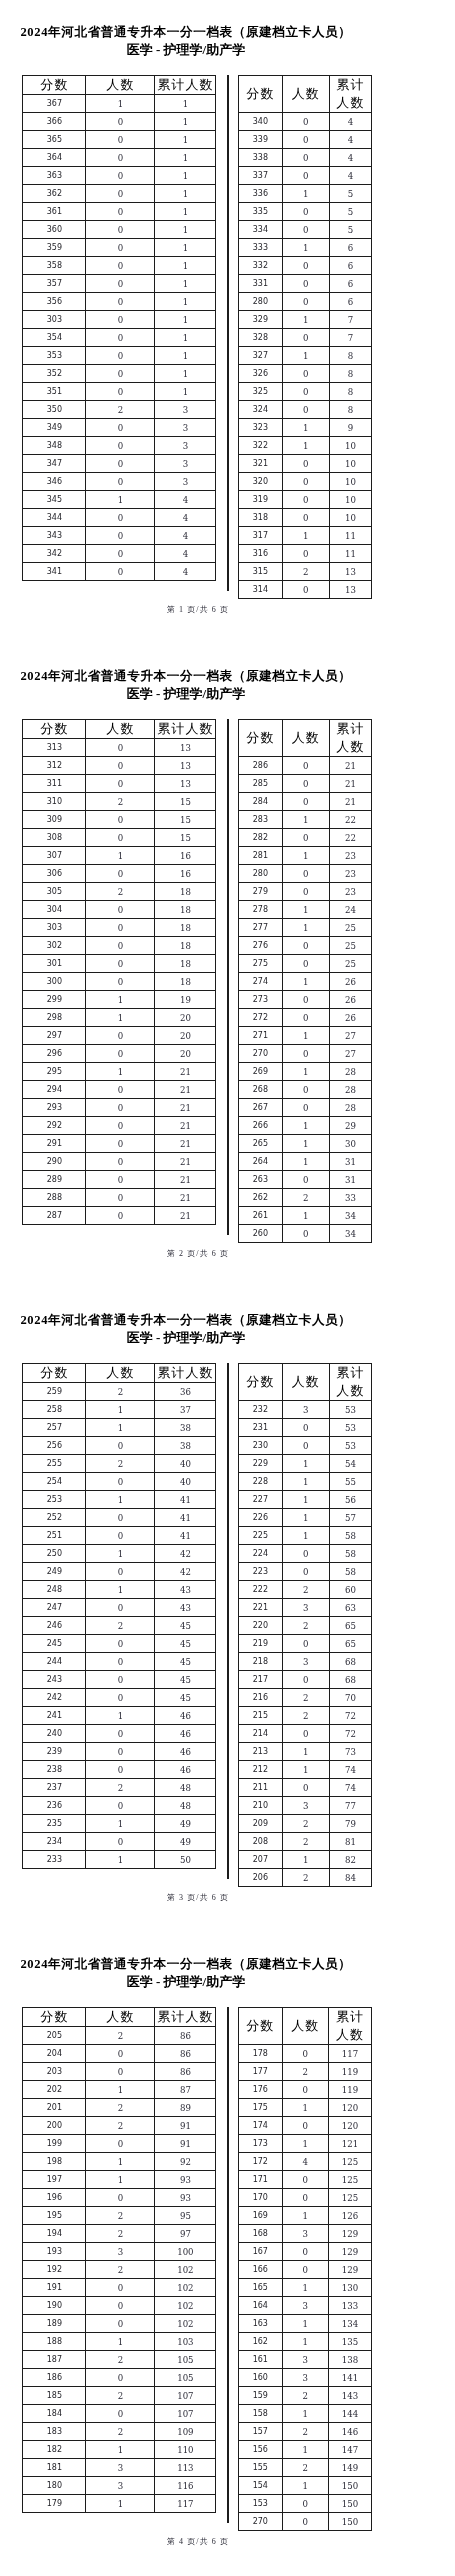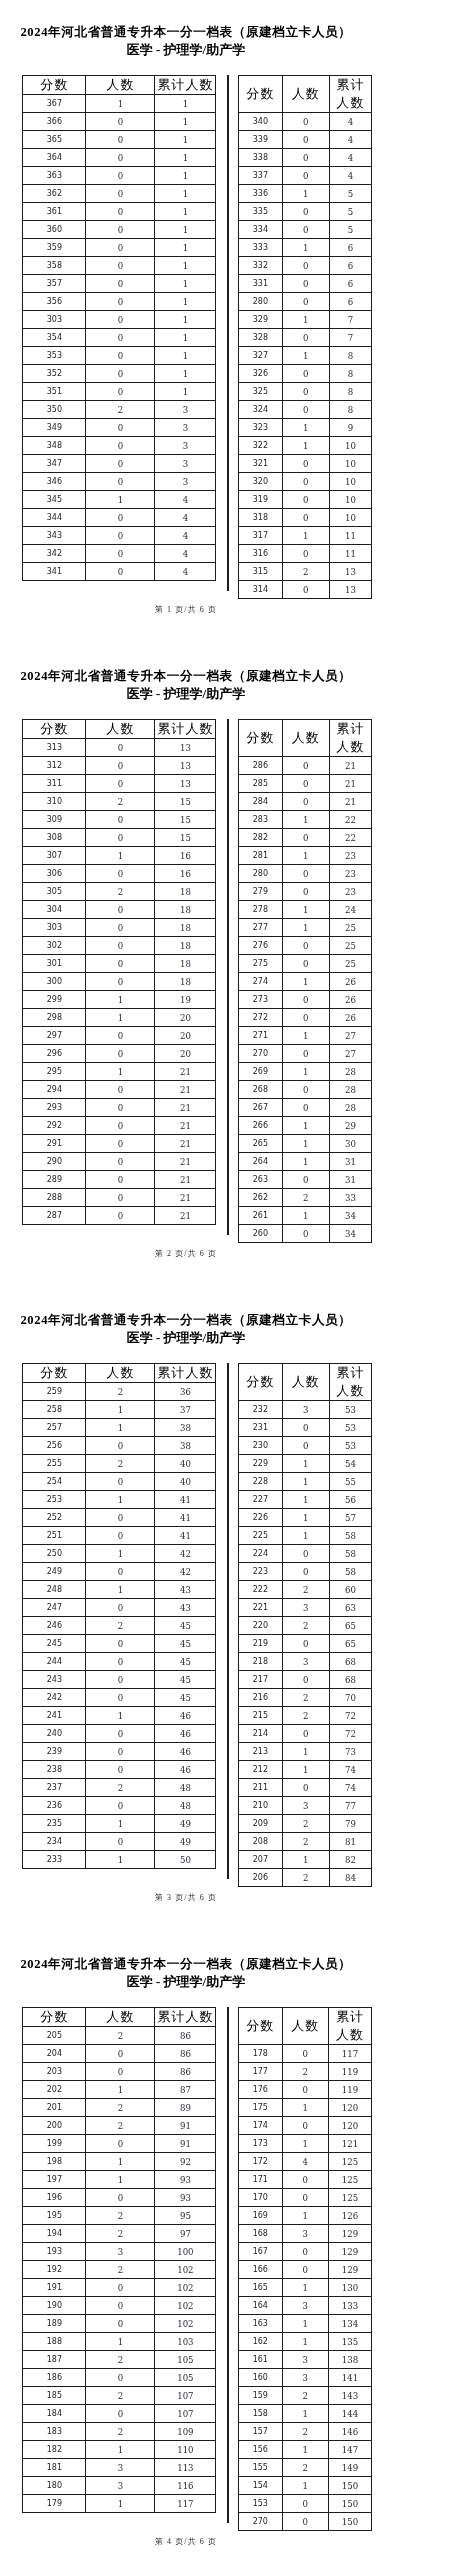"第 1 页/共 6 页" .footer { left: 0 -> 12px }
